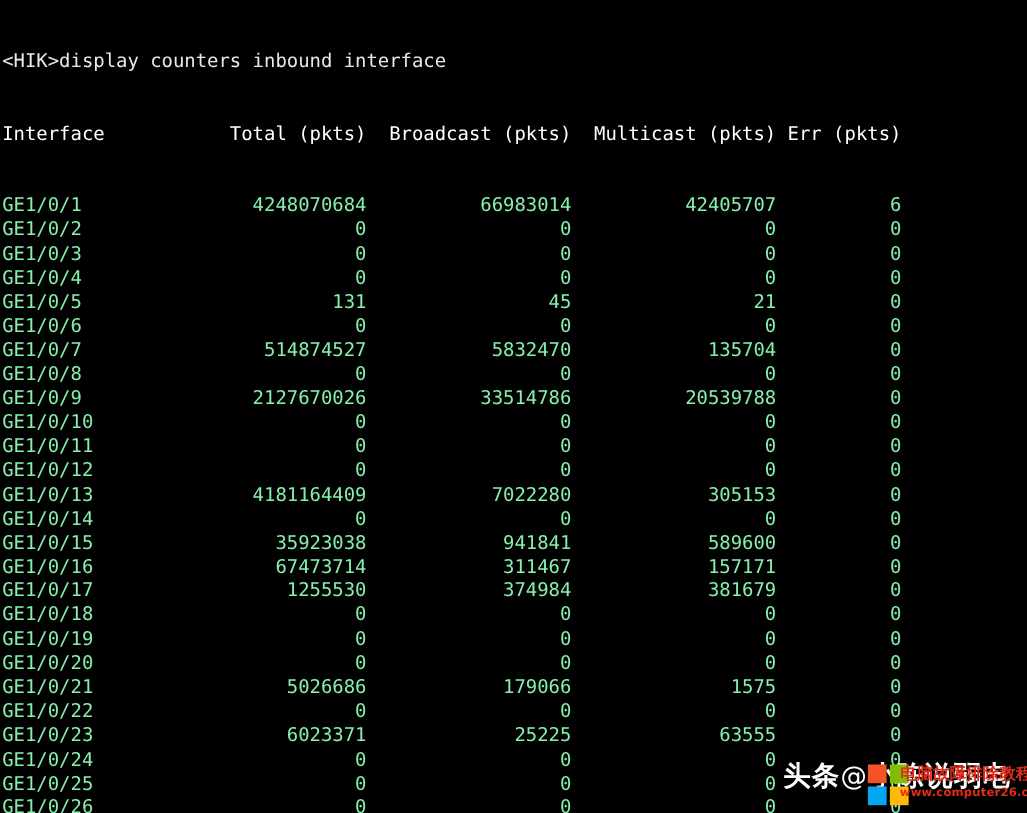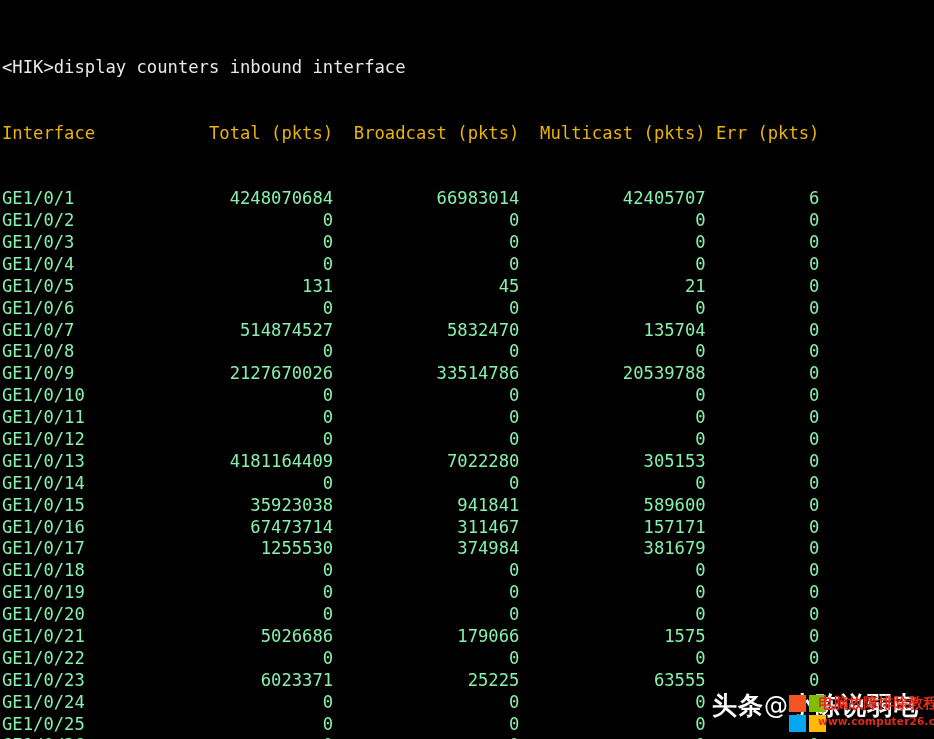"<HIK>display counters inbound interface" #terminal { padding: 13px 0 0 2px -> 2px 0 0 2px }
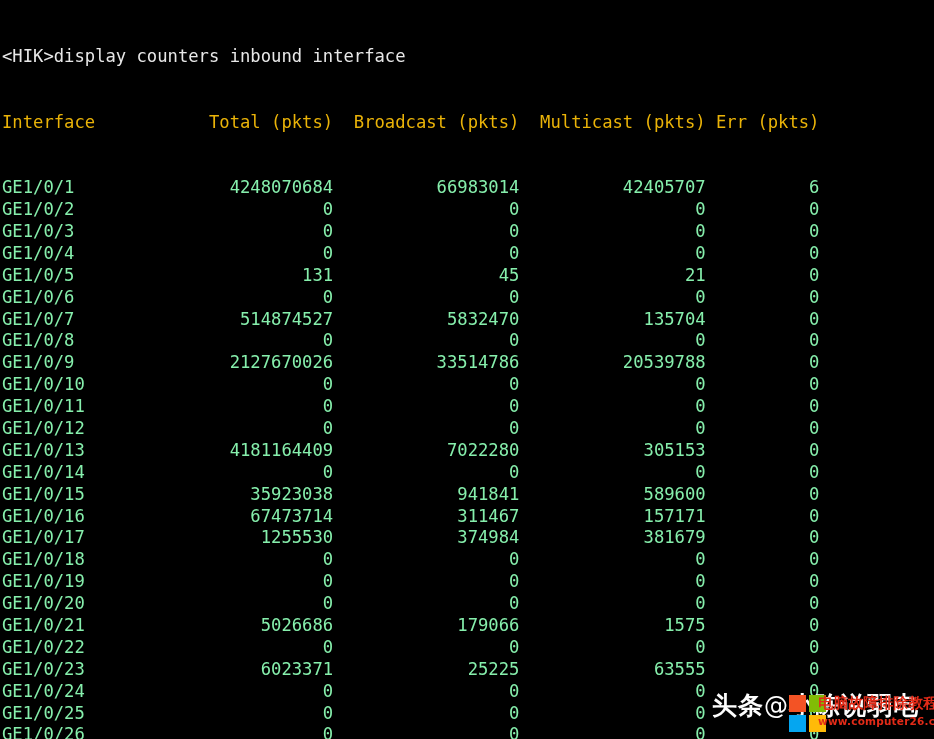"Interface Total (pkts) Broadcast (pkts)" .hdr { color: #eab308 -> #ffffff }
